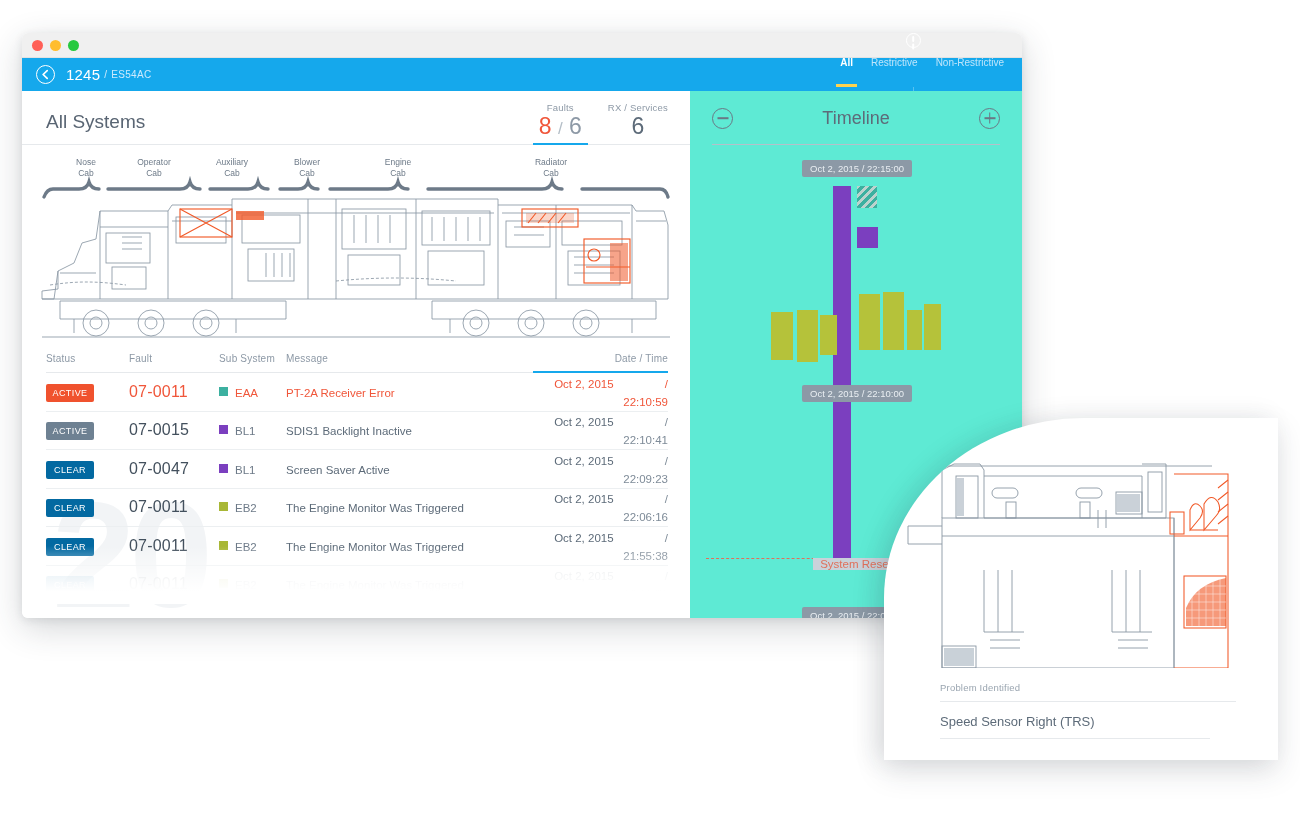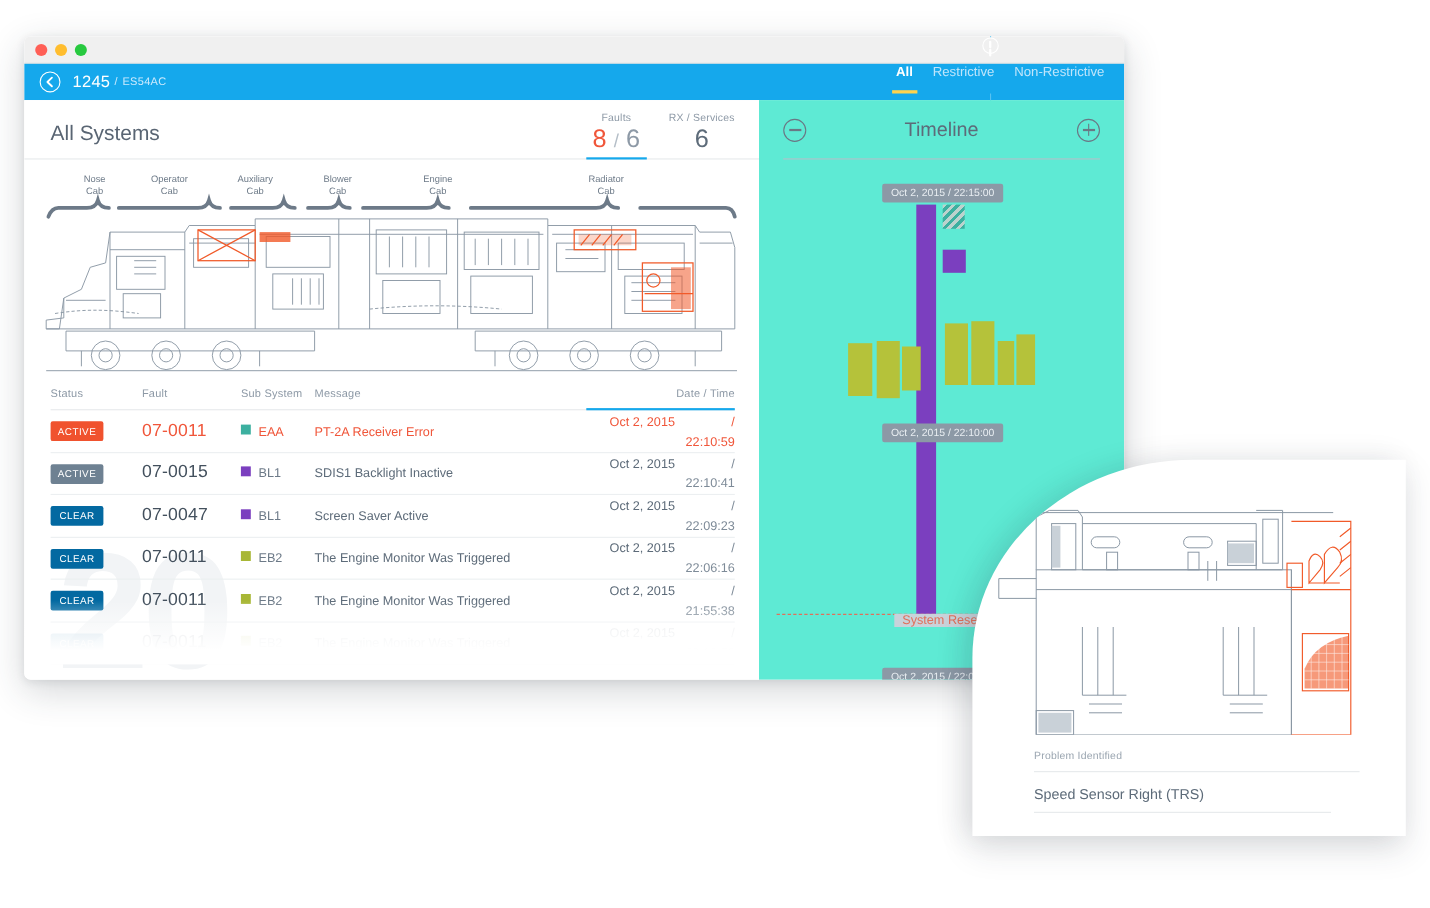"All" .seg-item { font-size: 12px -> 10px; padding-bottom: 13px -> 19px }
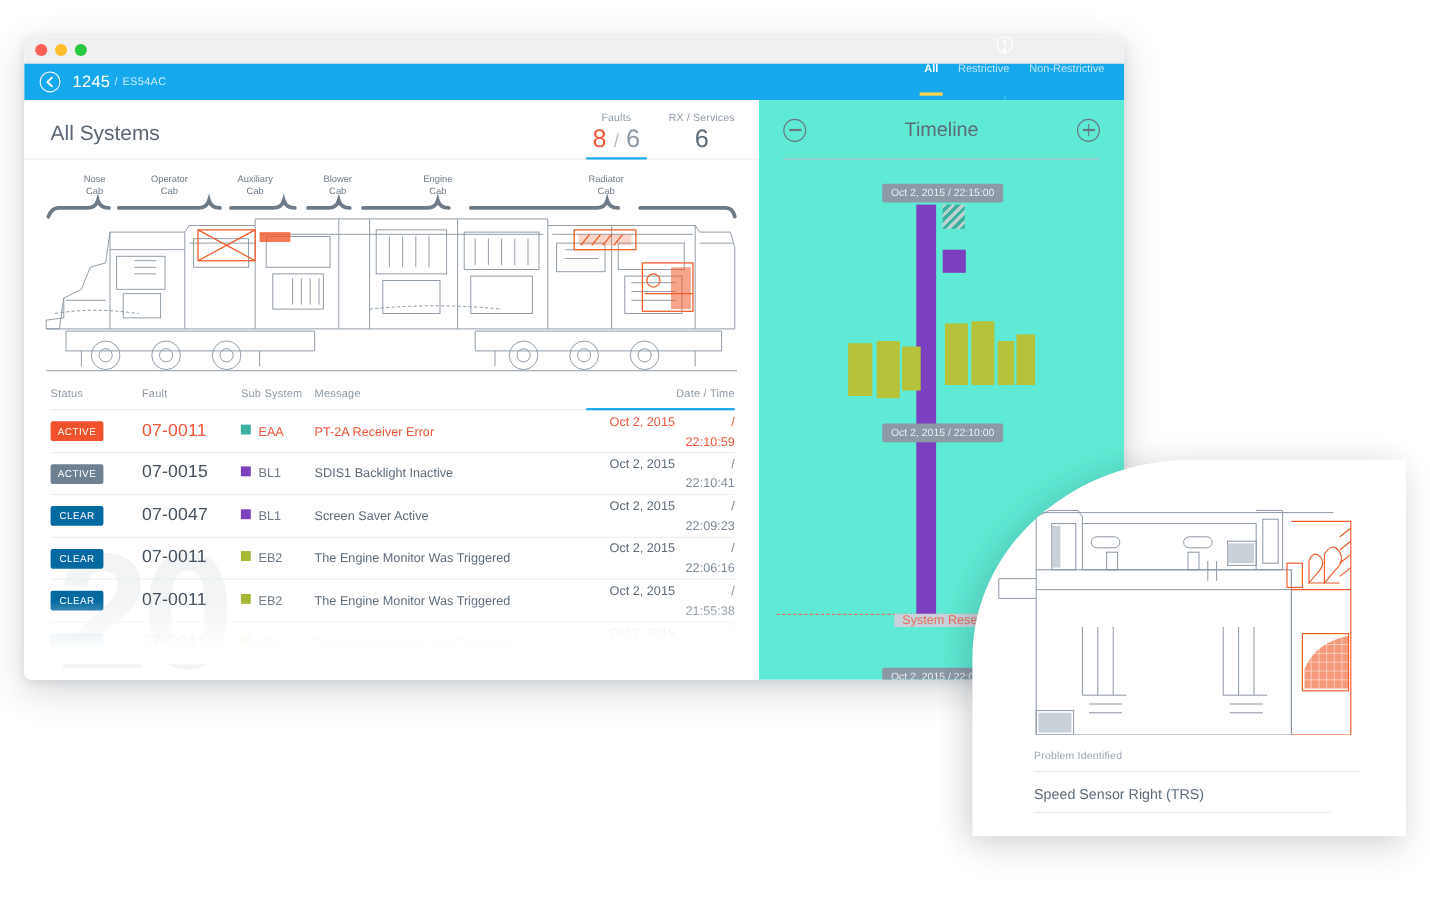"Oct 2, 2015 / 22:15:00" div.tl-stamp { top: 22px -> 15px }
